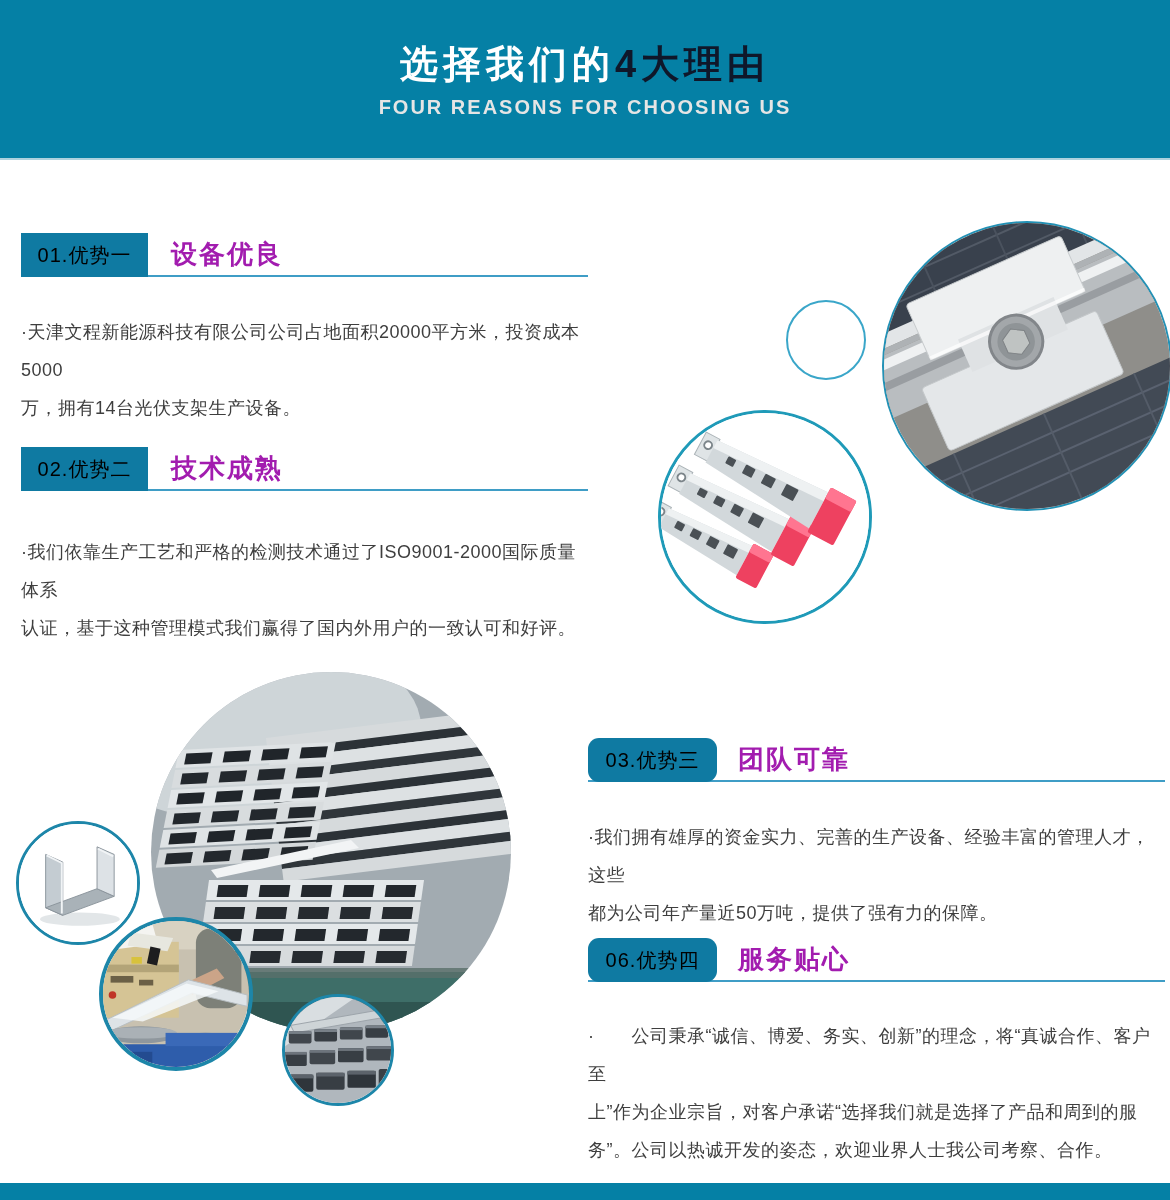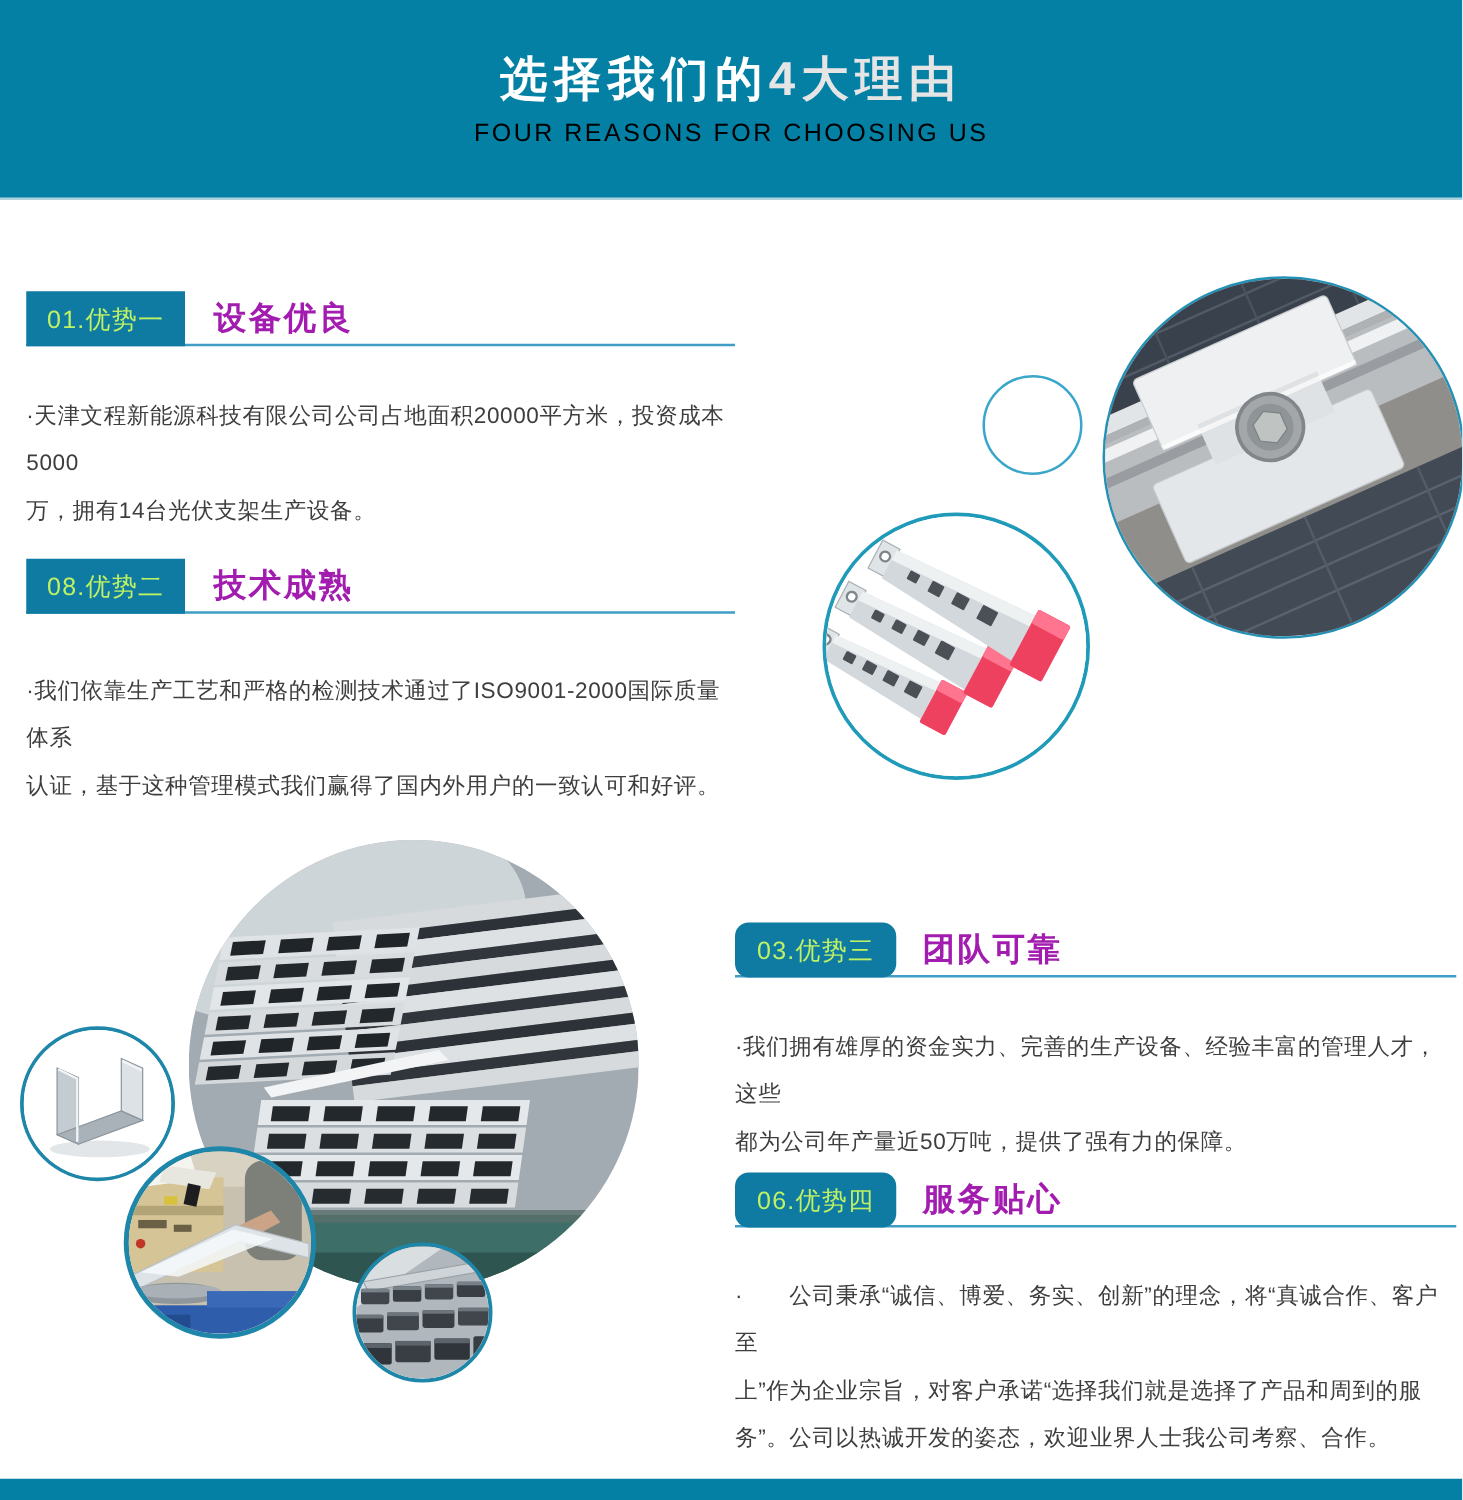"4大理由" .hero-title .hl { color: #e5e5e5 -> #0f172a }
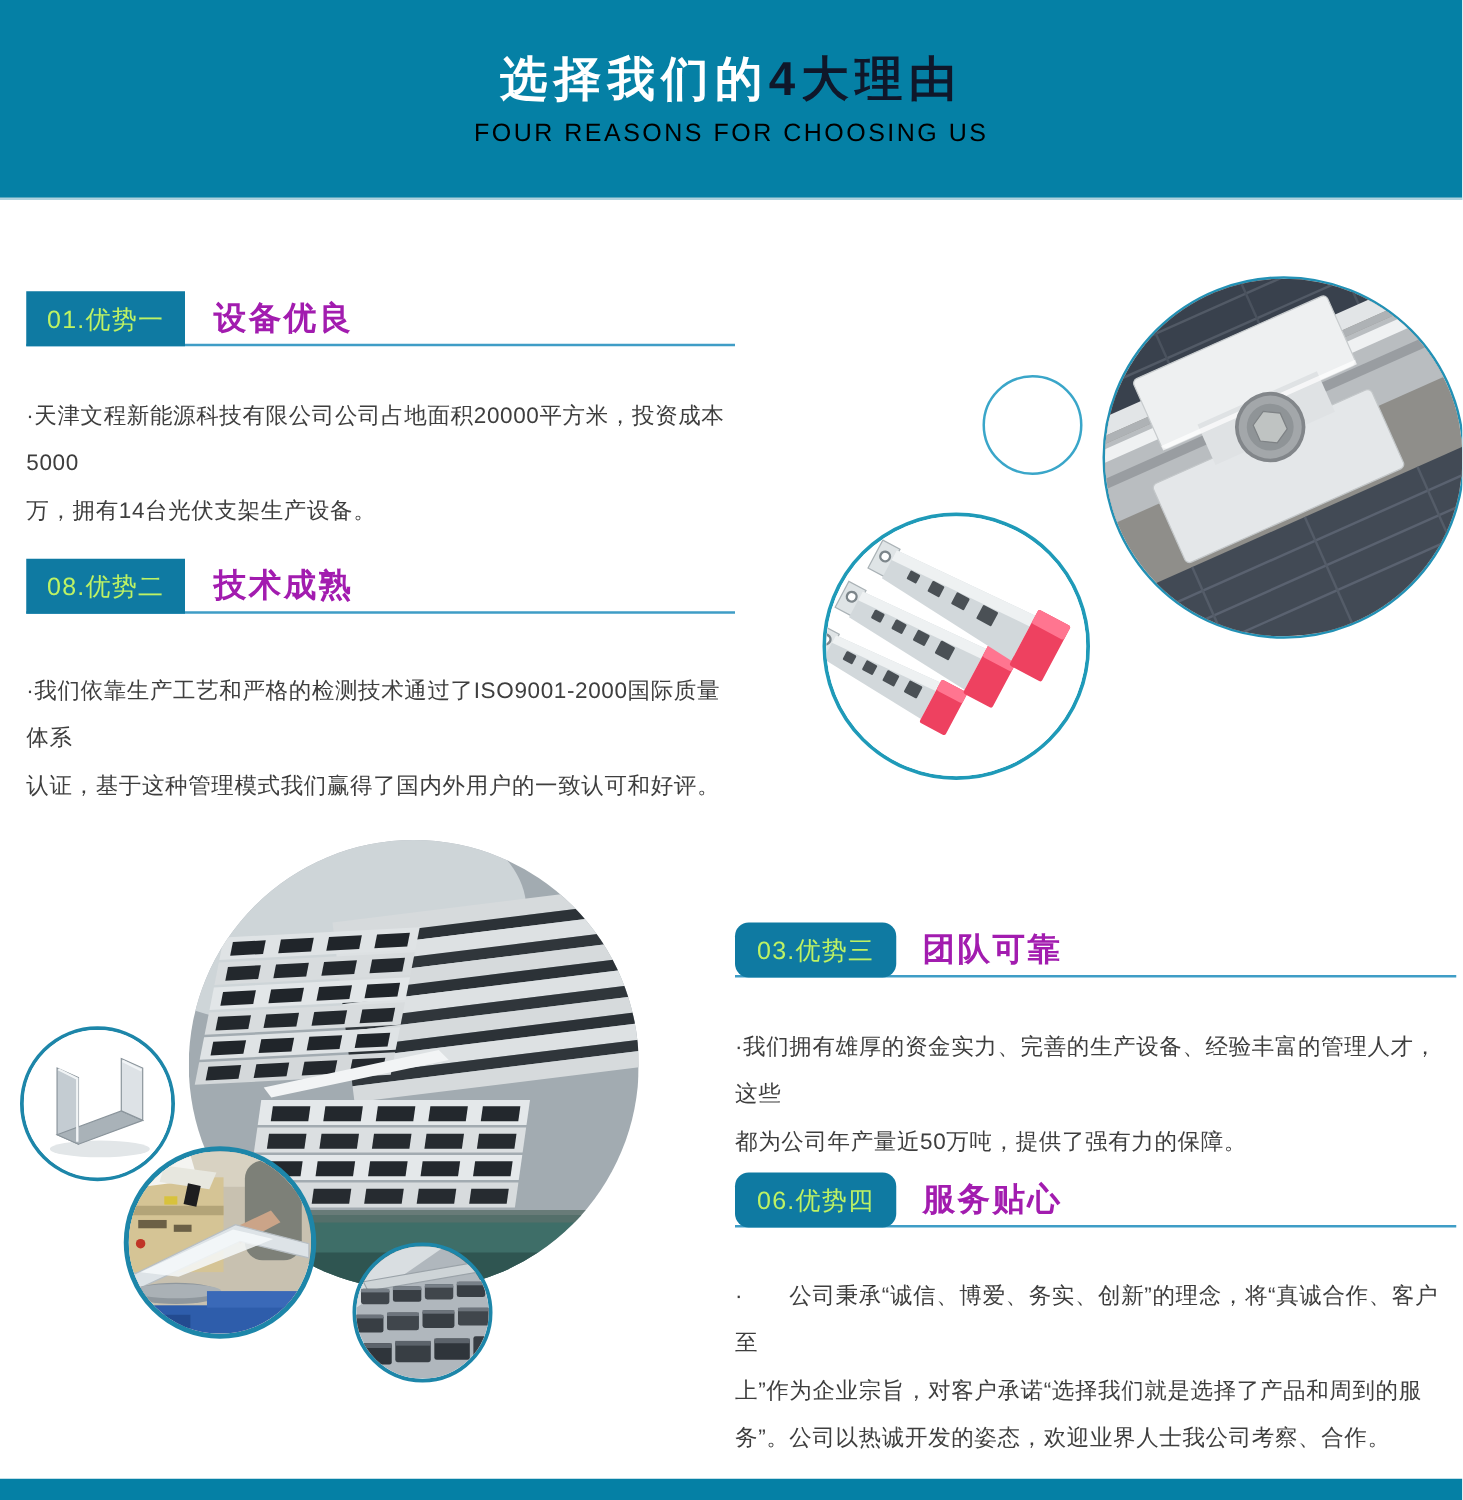"FOUR REASONS FOR CHOOSING US" .hero-sub { color: #000000 -> #e5e5e5; font-weight: normal -> bold }
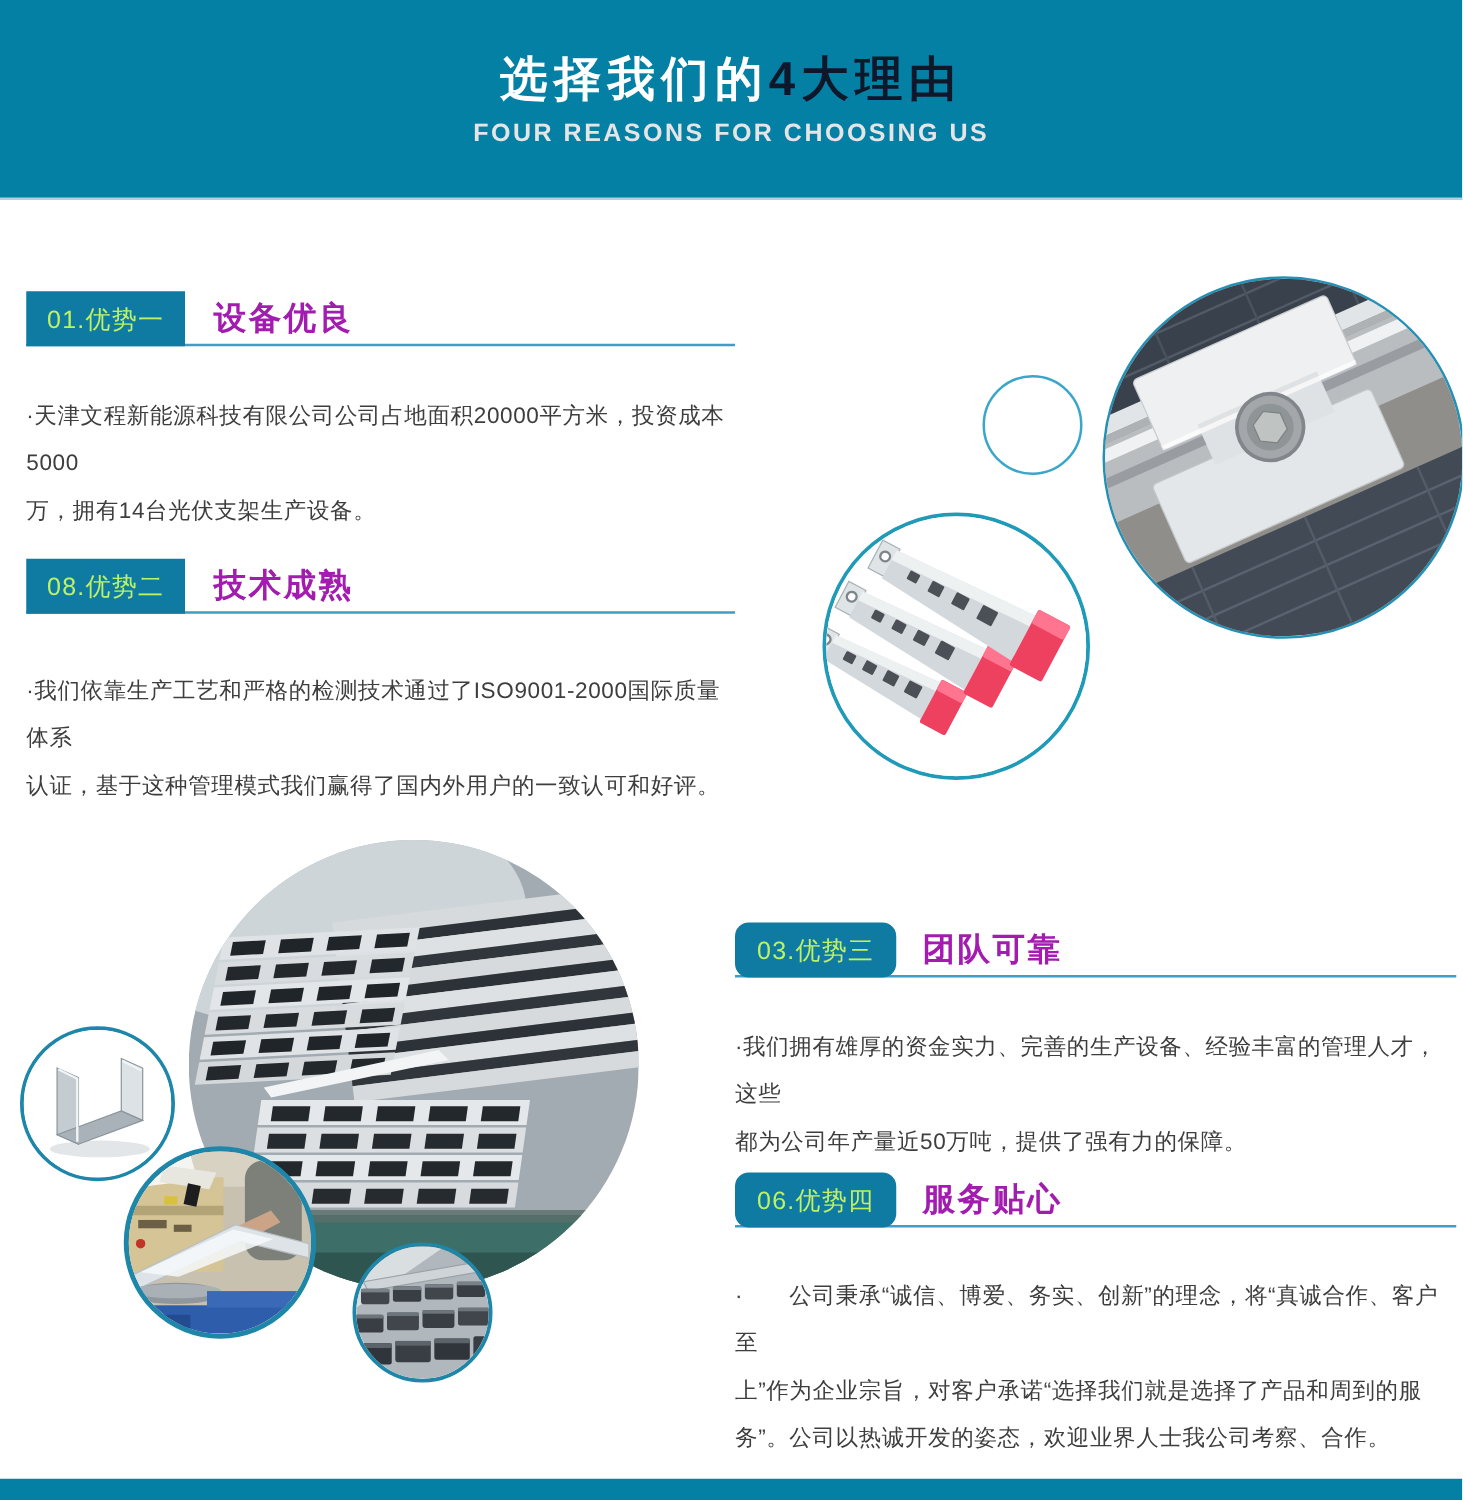"01.优势一" .adv-label { color: #bef264 -> #000000 }
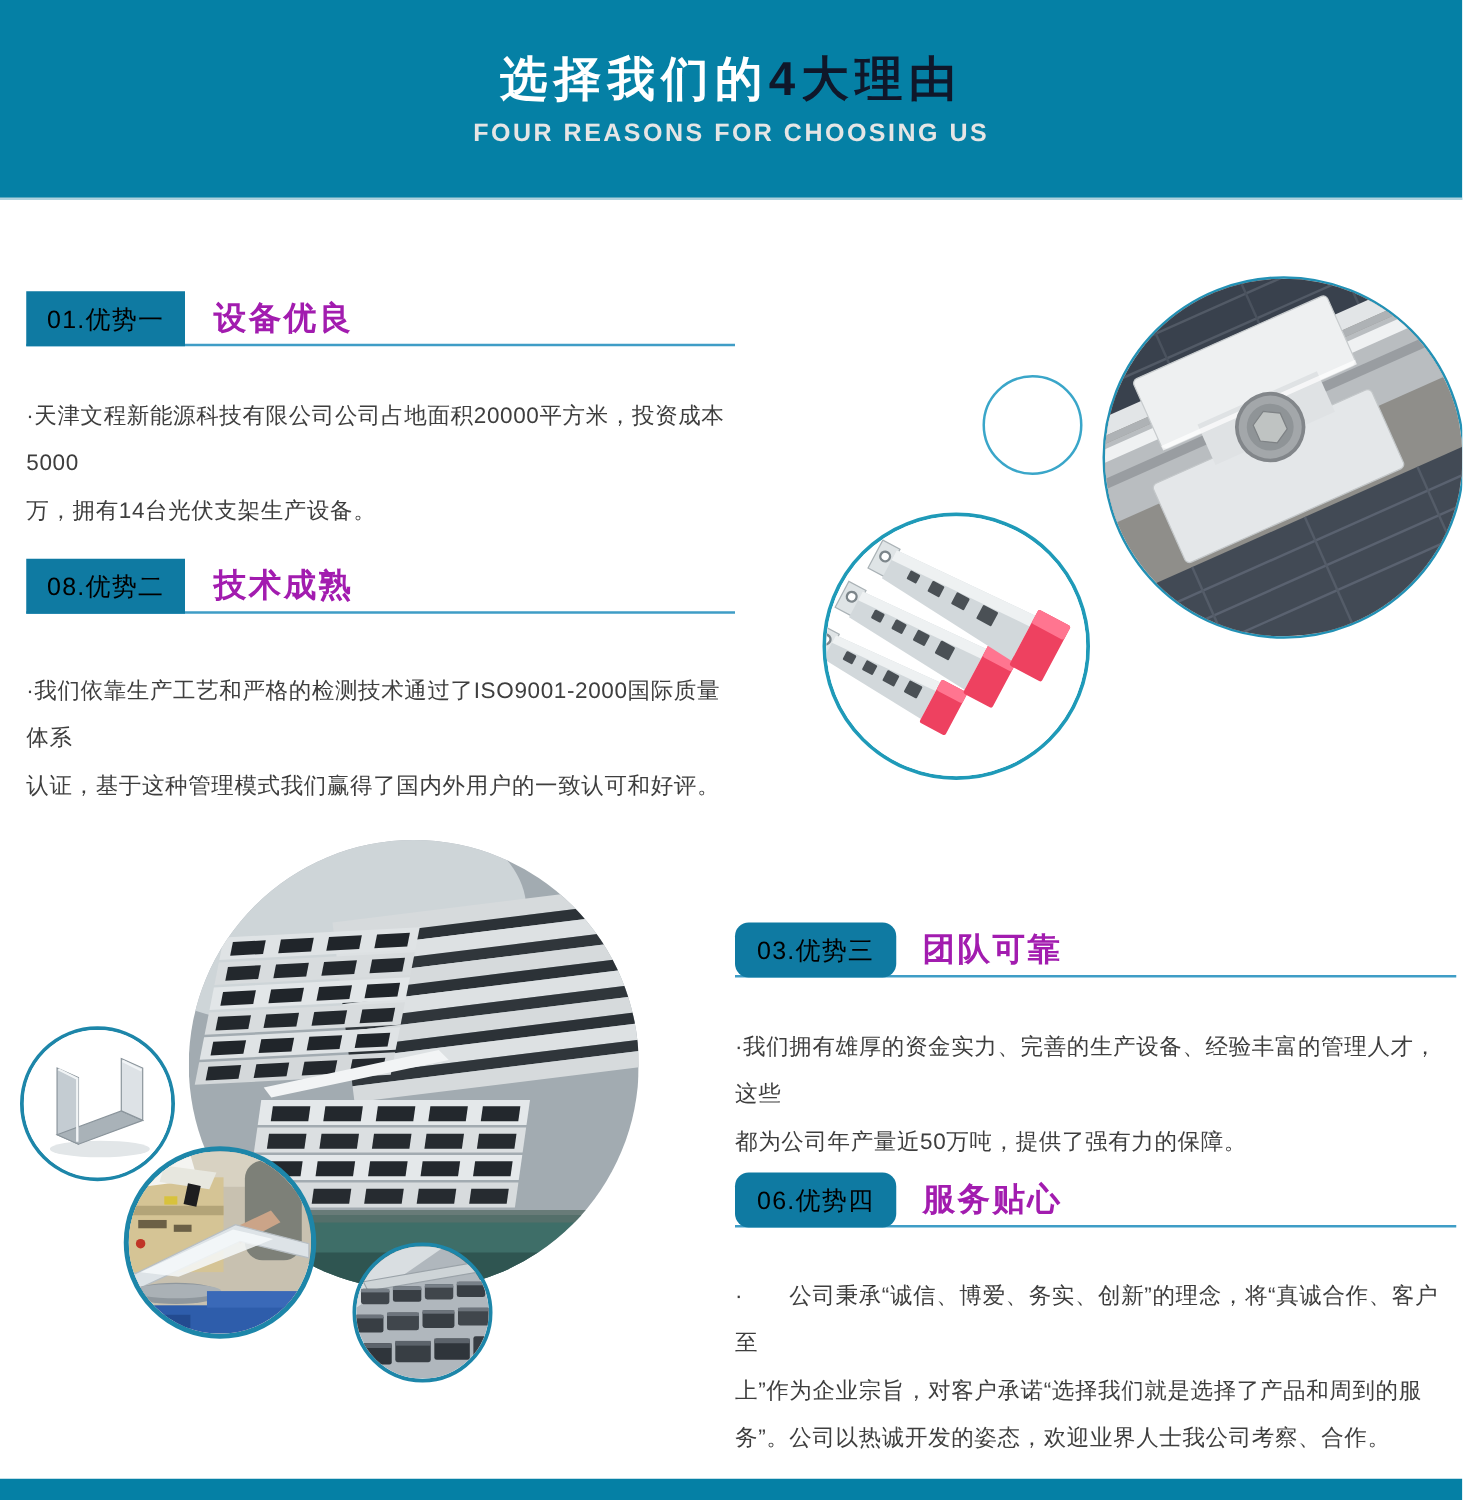"08.优势二" div.adv-label { text: 08 -> 02 }
